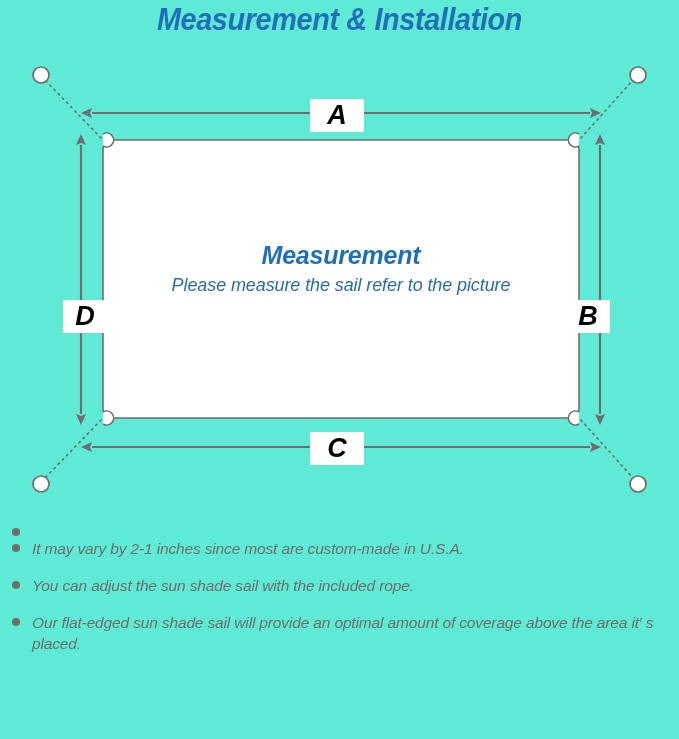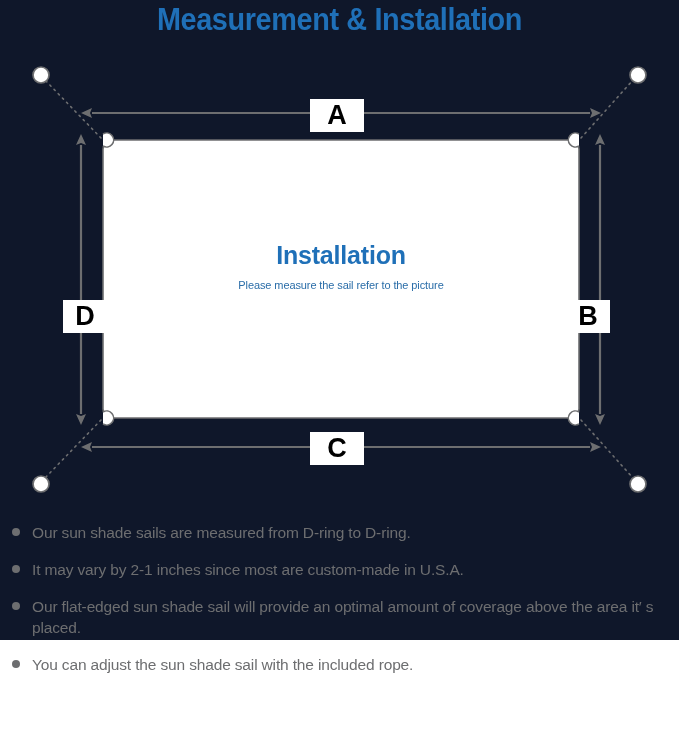"Measurement & Installation" #page { background: #0f172a -> #5eead4; font-style: none -> italic; height: 640px -> 739px }
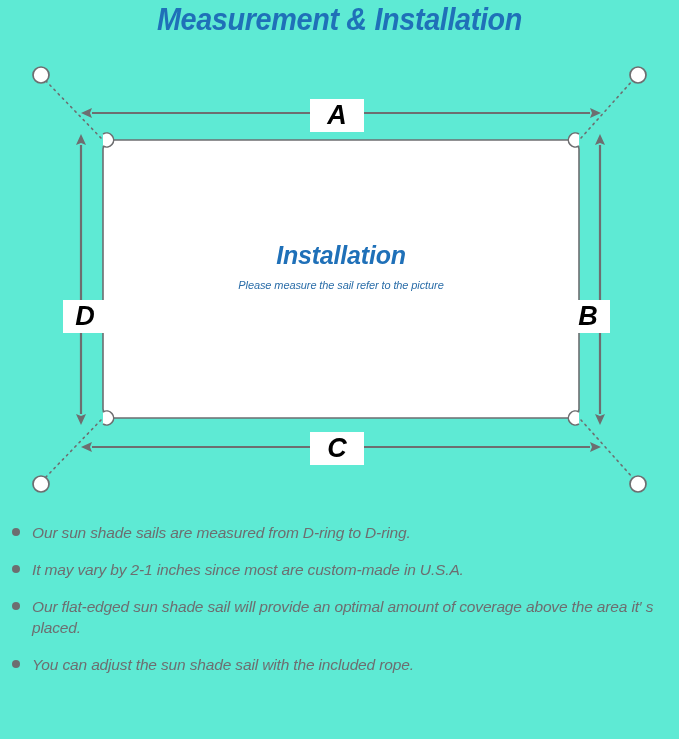"Installation" div.center-title { text: Installation -> Measurement }
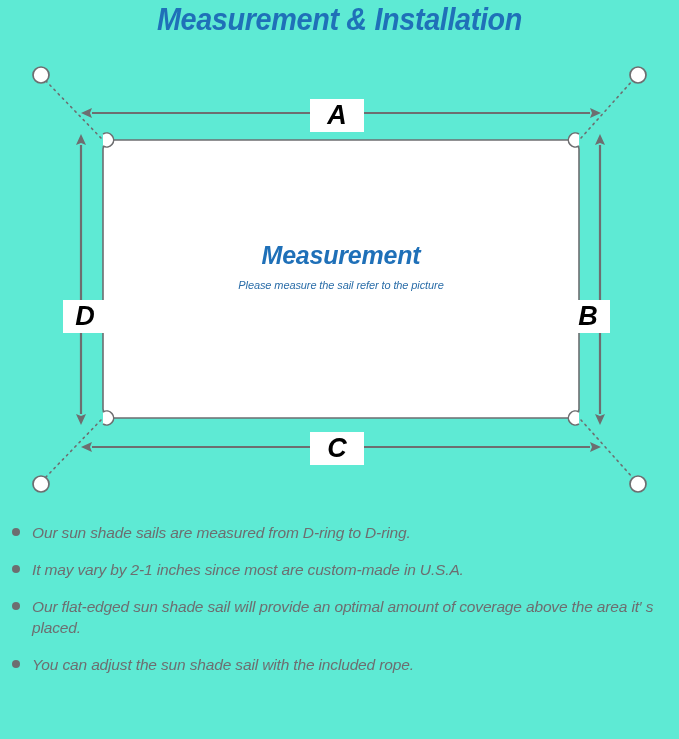"Please measure the sail refer" .center-sub { font-size: 11px -> 18px }
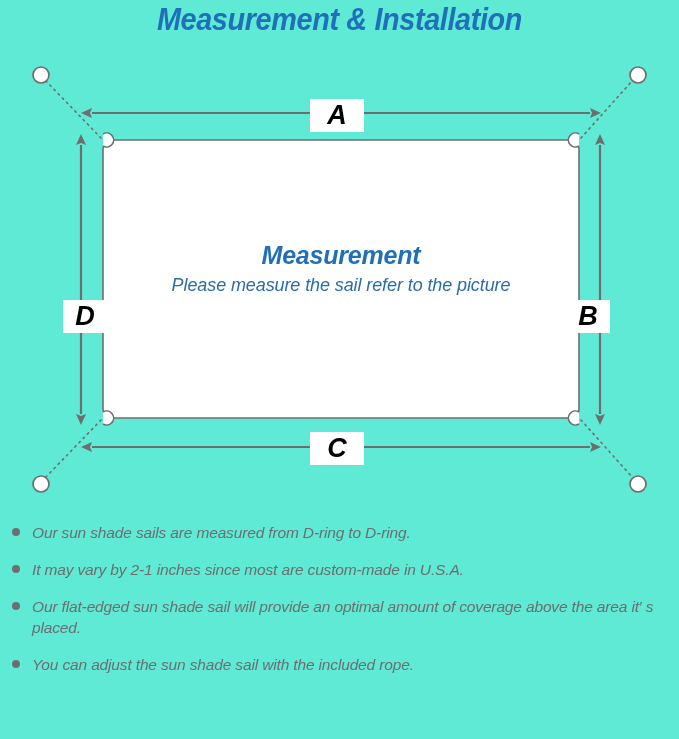"Our sun shade sails are" span { html: <span>Our sun shade sails are measured from D-ring to D-ring.</span> -> none }
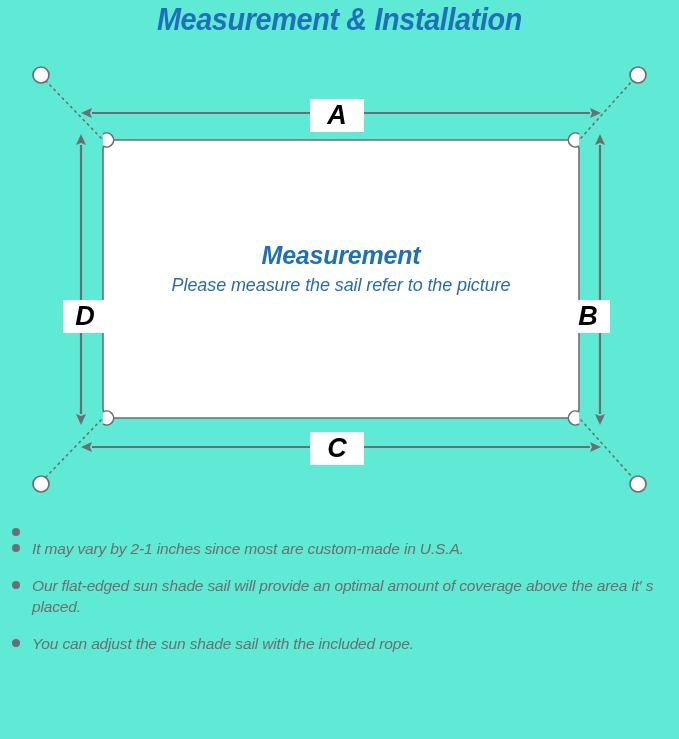"Our flat-edged sun shade sail" div.bullet-row { order: before "You can adjust the sun" -> after "You can adjust the sun" }
